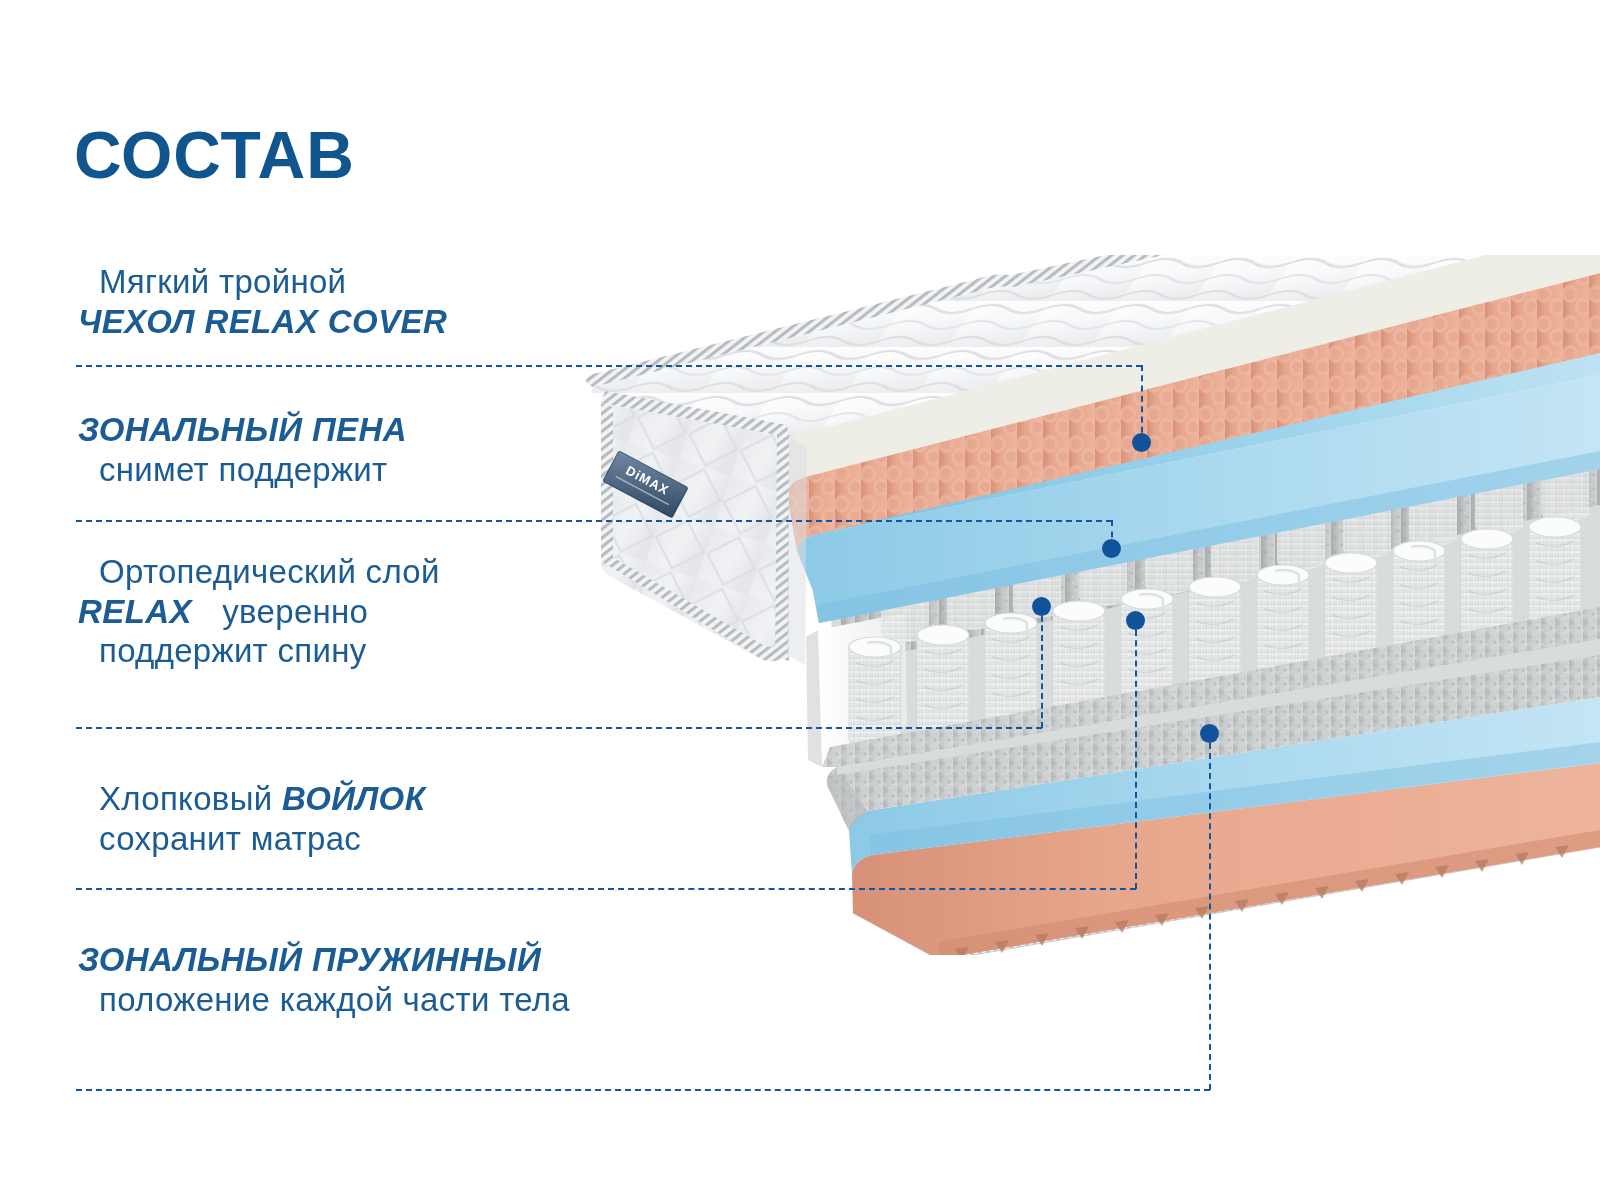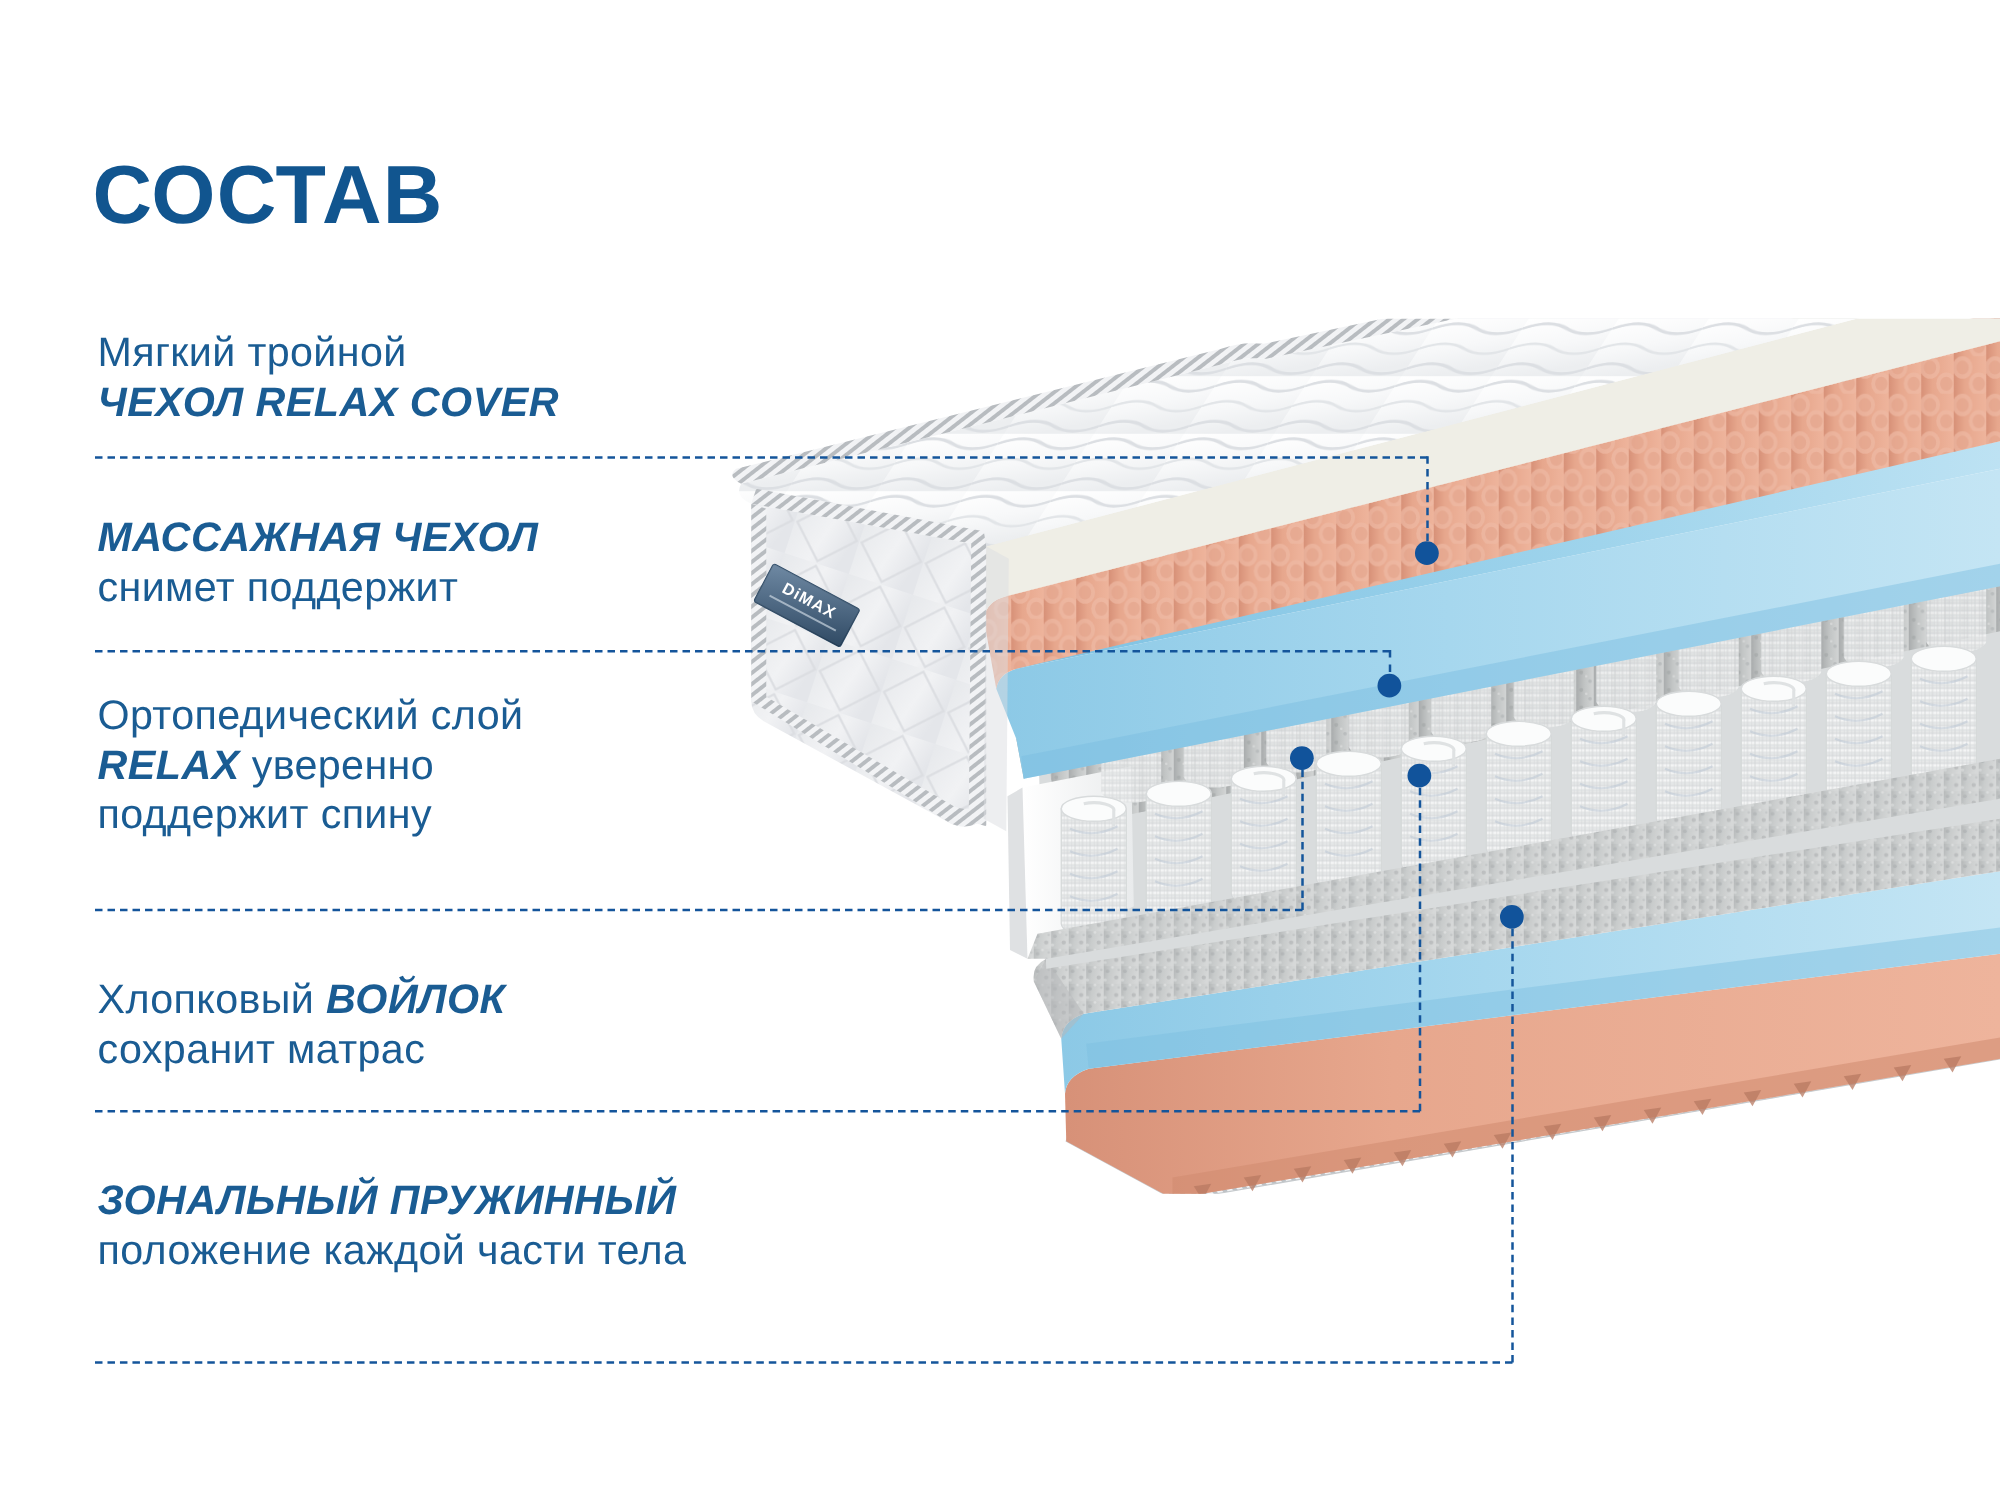"Мягкий тройной" .f-light { margin-left: none -> 21px }
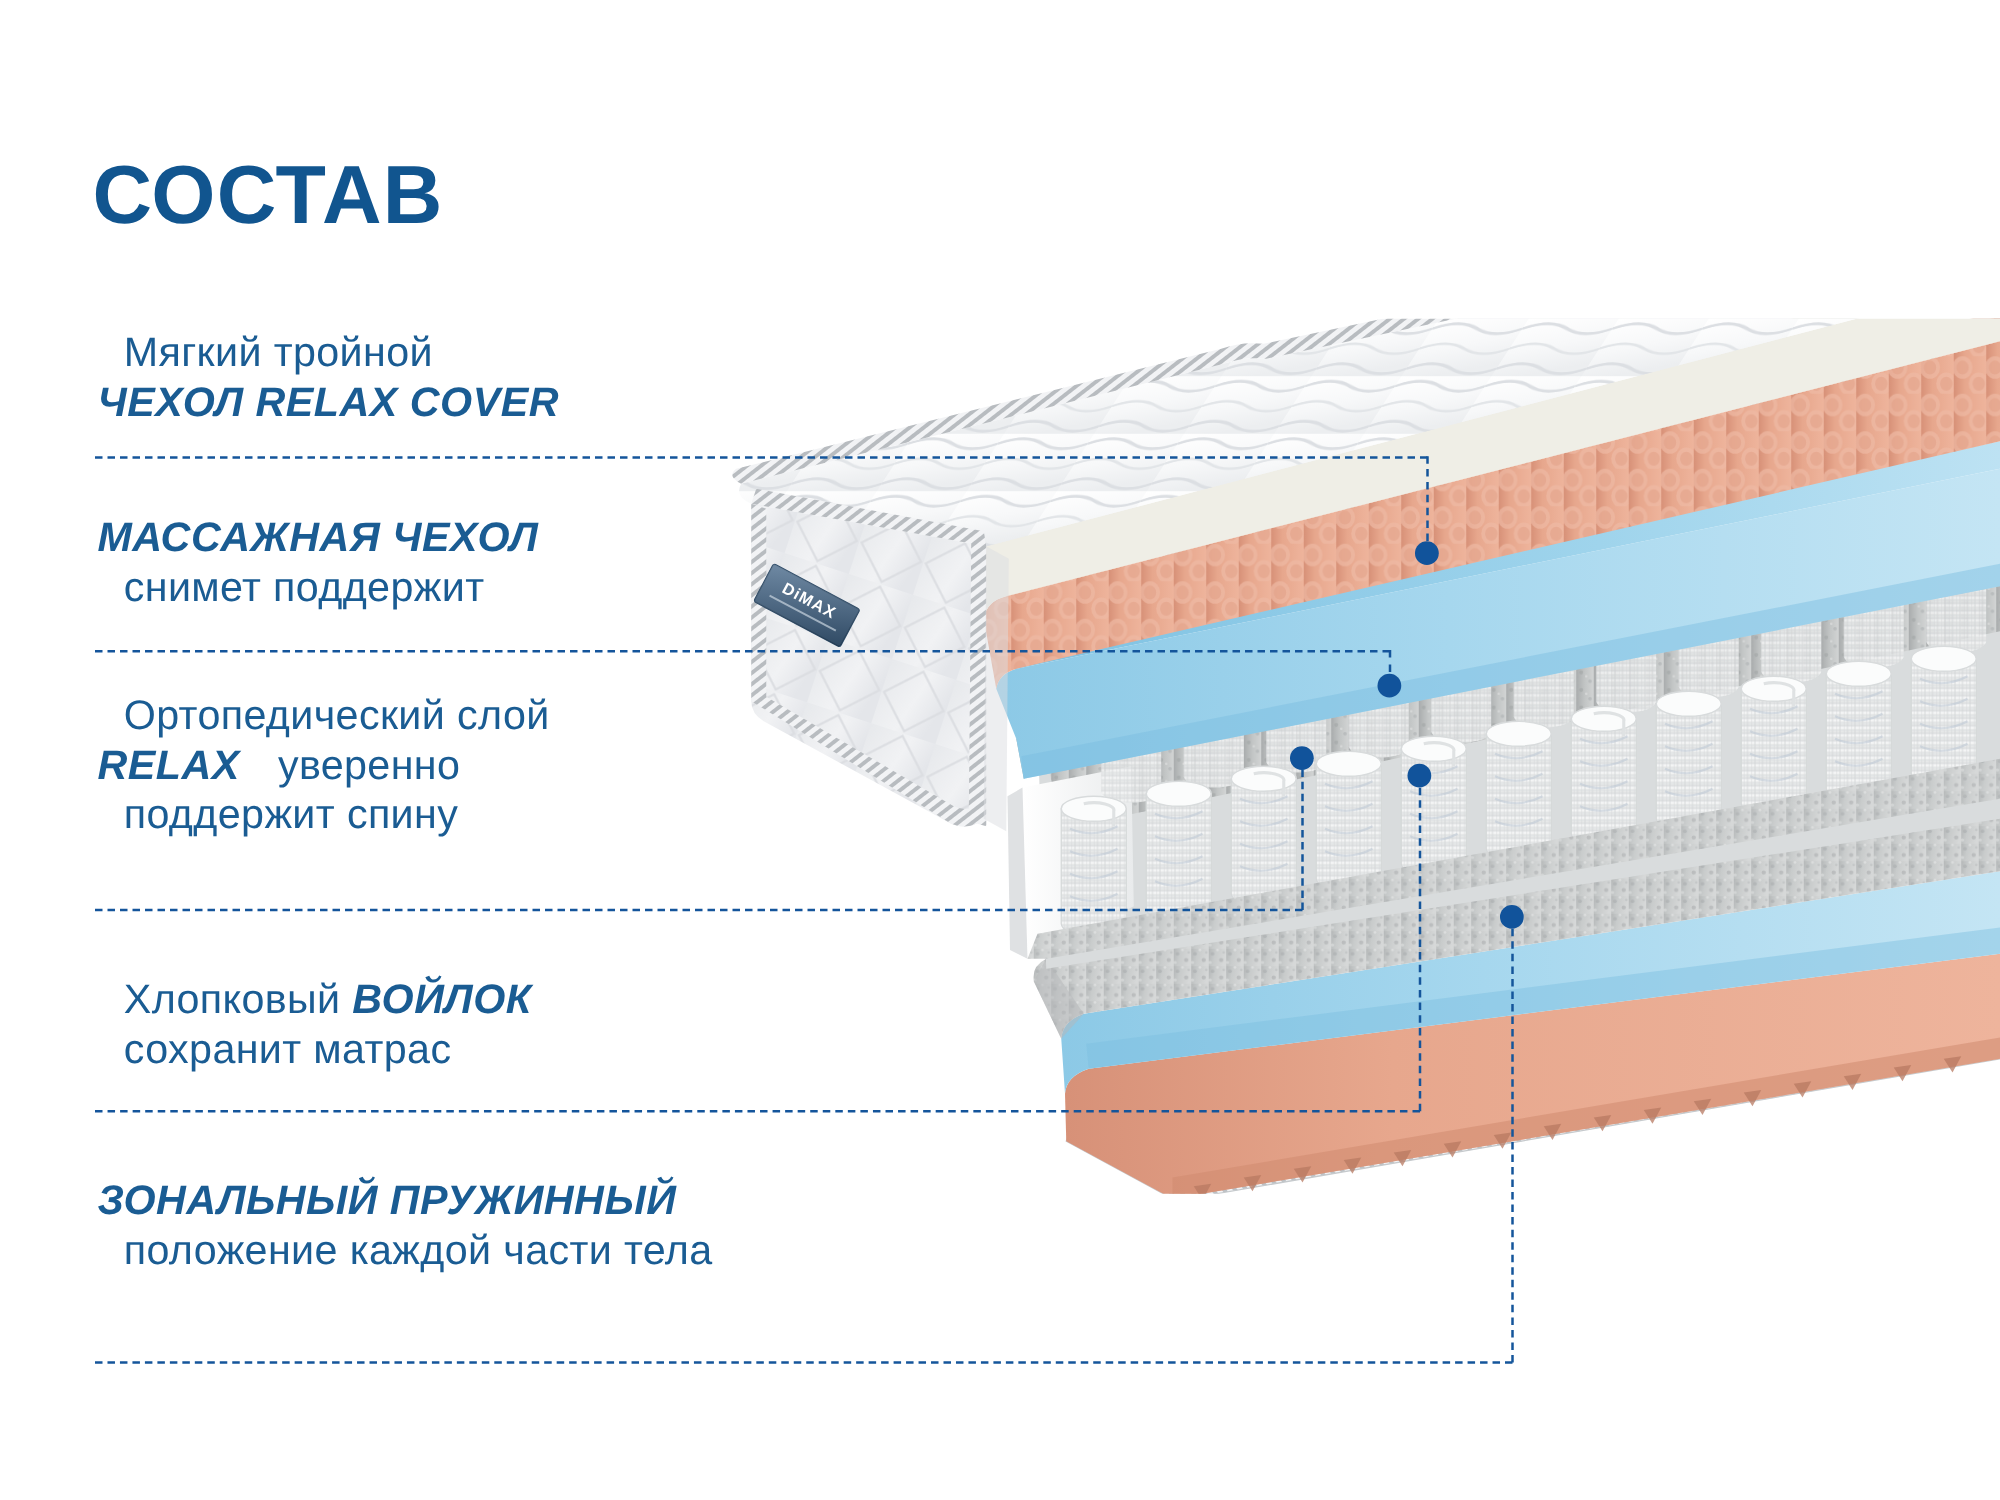"МАССАЖНАЯ ЧЕХОЛ" span.ln { text: МАССАЖНАЯ ЧЕХОЛ -> ЗОНАЛЬНЫЙ ПЕНА }
